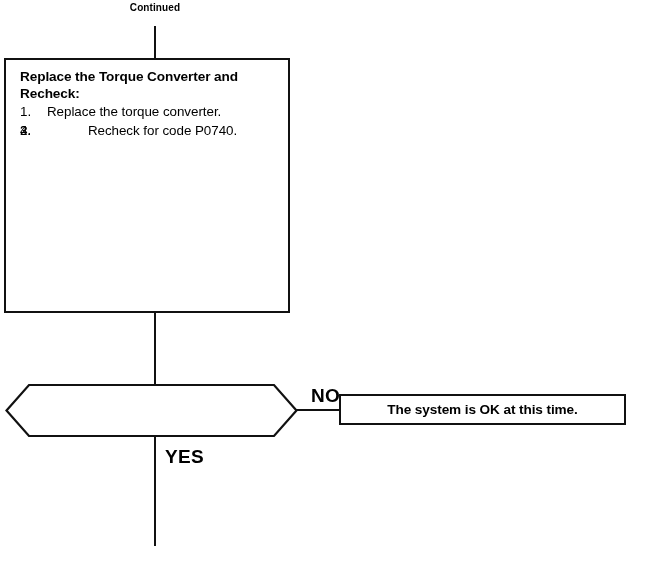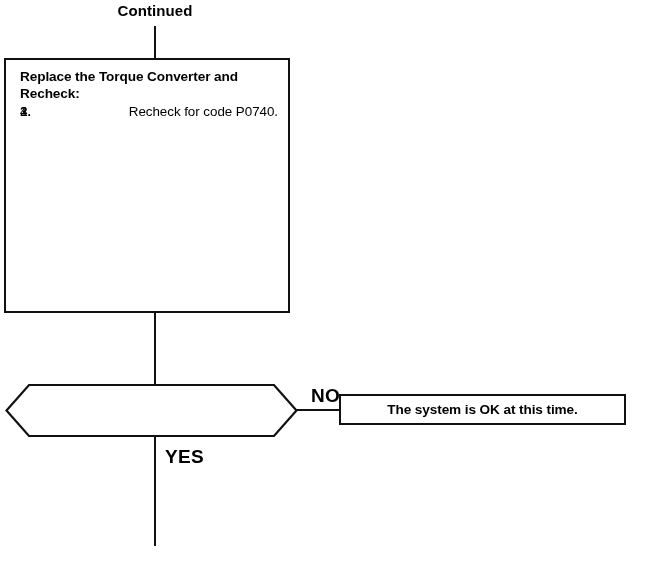"Continued" .continued-label { font-size: 15px -> 10px }
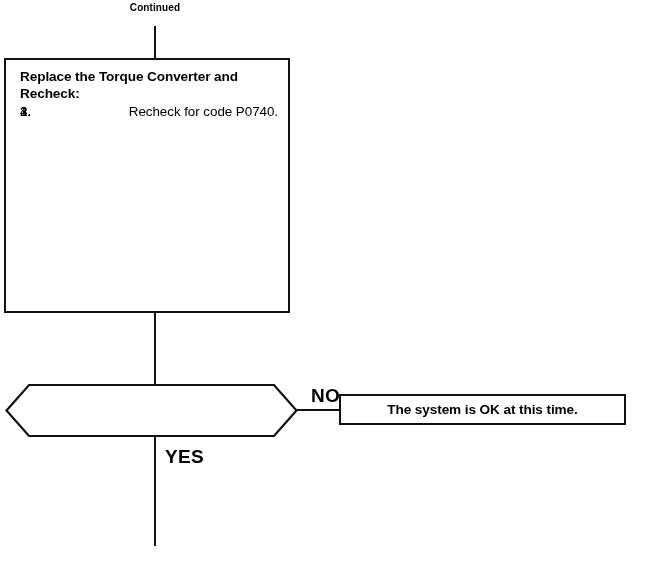"Replace the torque converter." span.txt { html: none -> <span>Replace the torque converter.</span> }
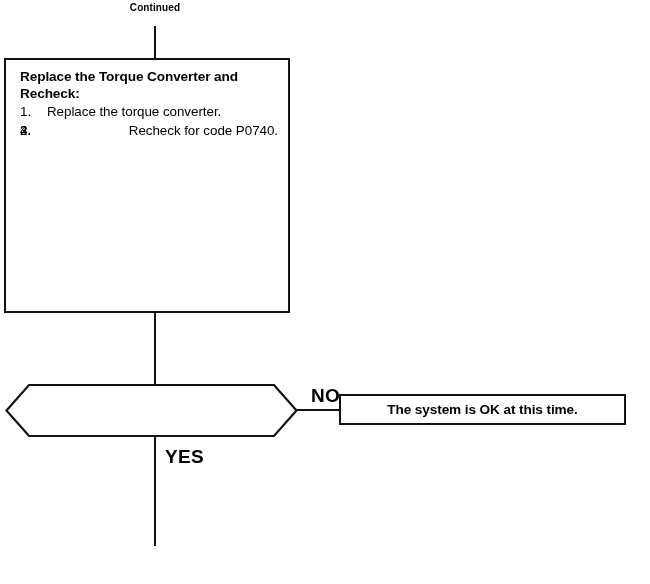"Recheck for code P0740." ol.steps li.nojustify .txt { text-align: right -> center }
